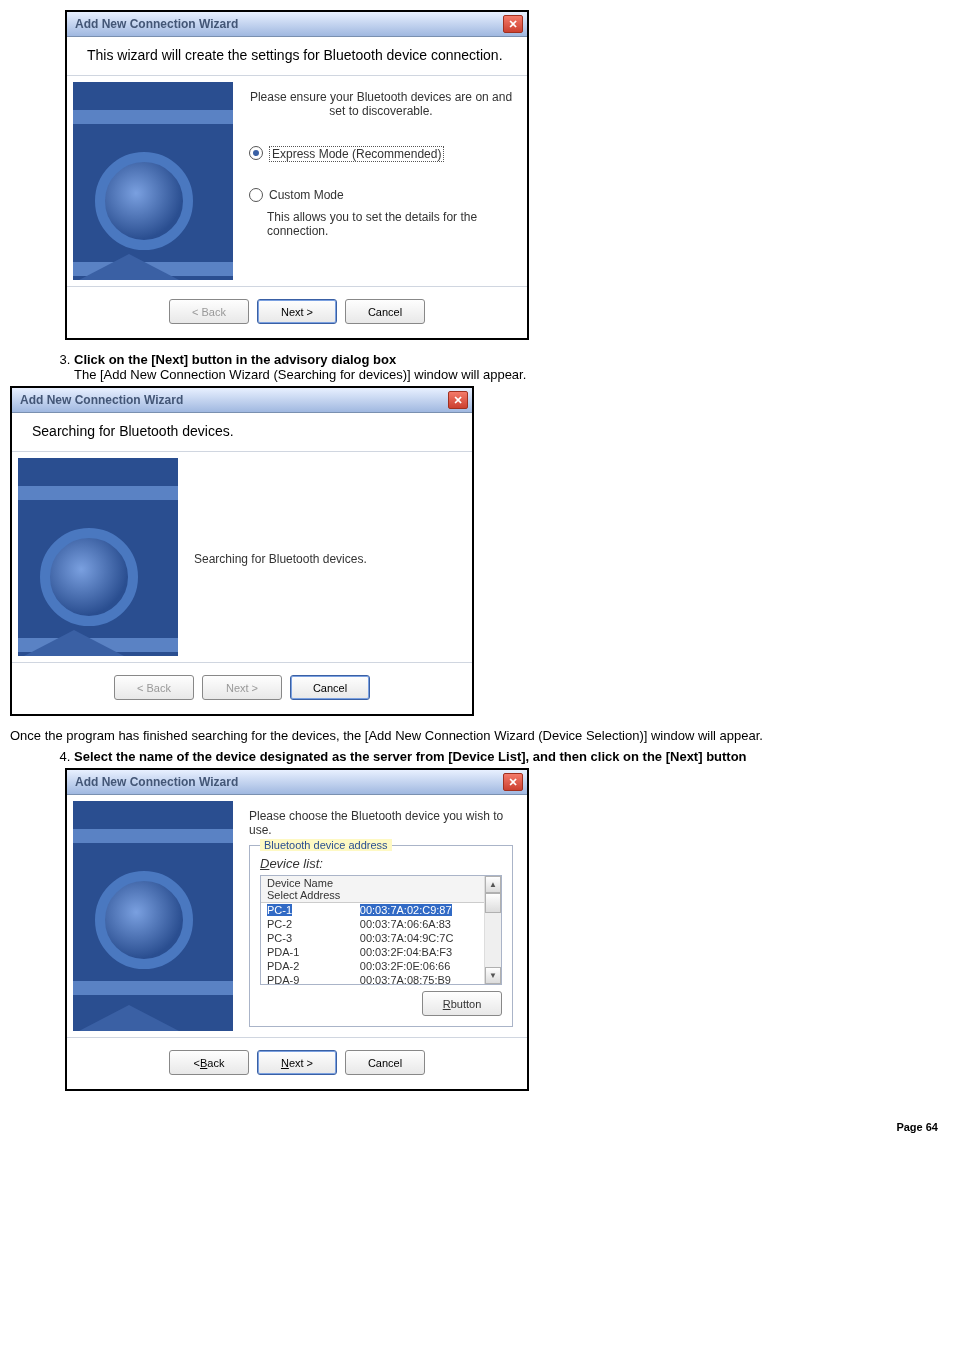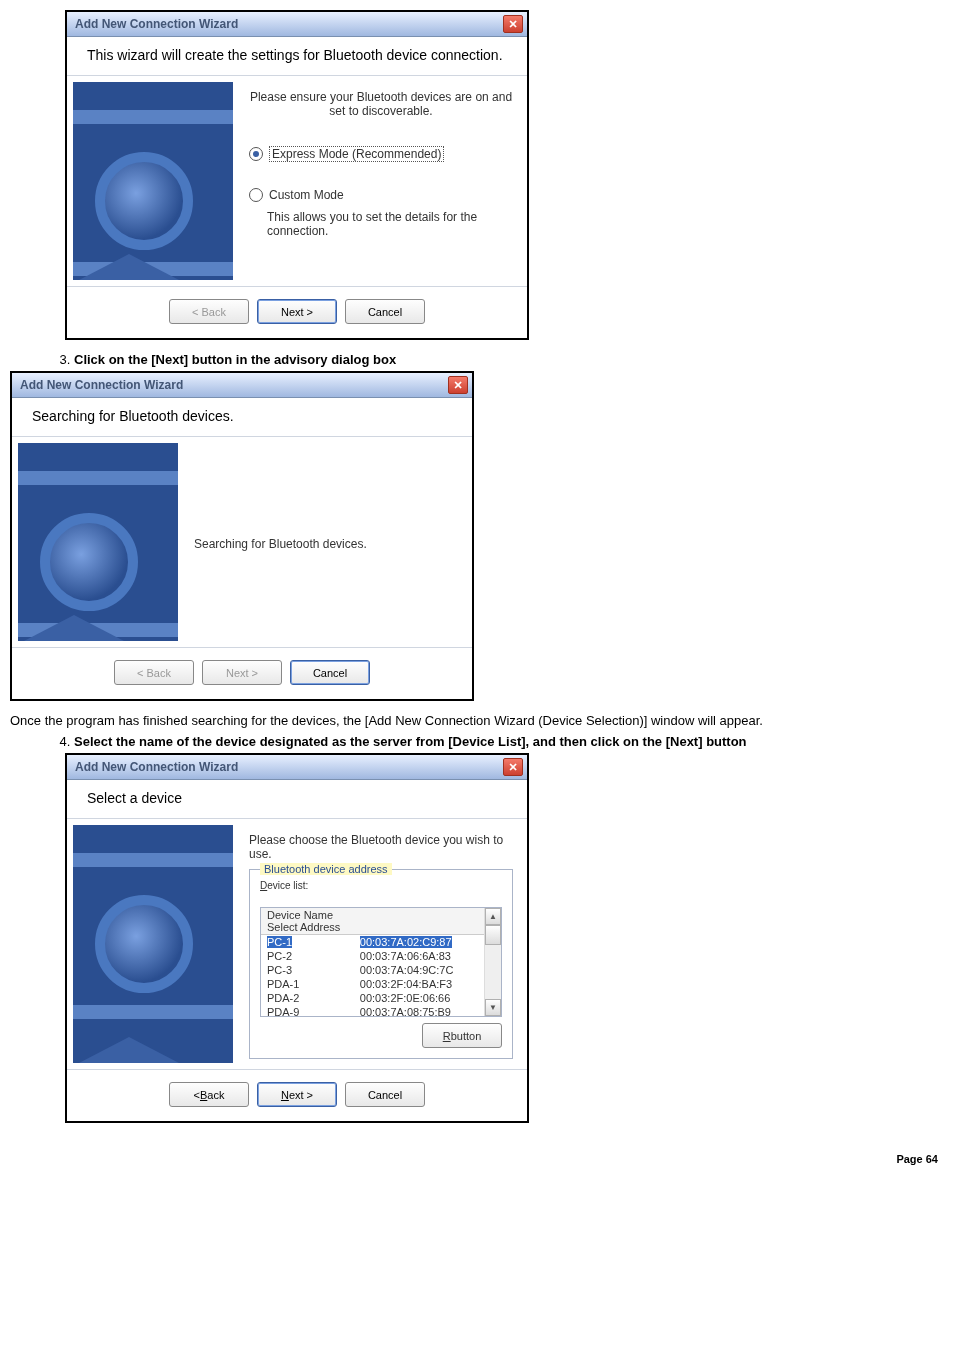"Express Mode (Recommended)" .radio-item { align-items: center -> flex-start }
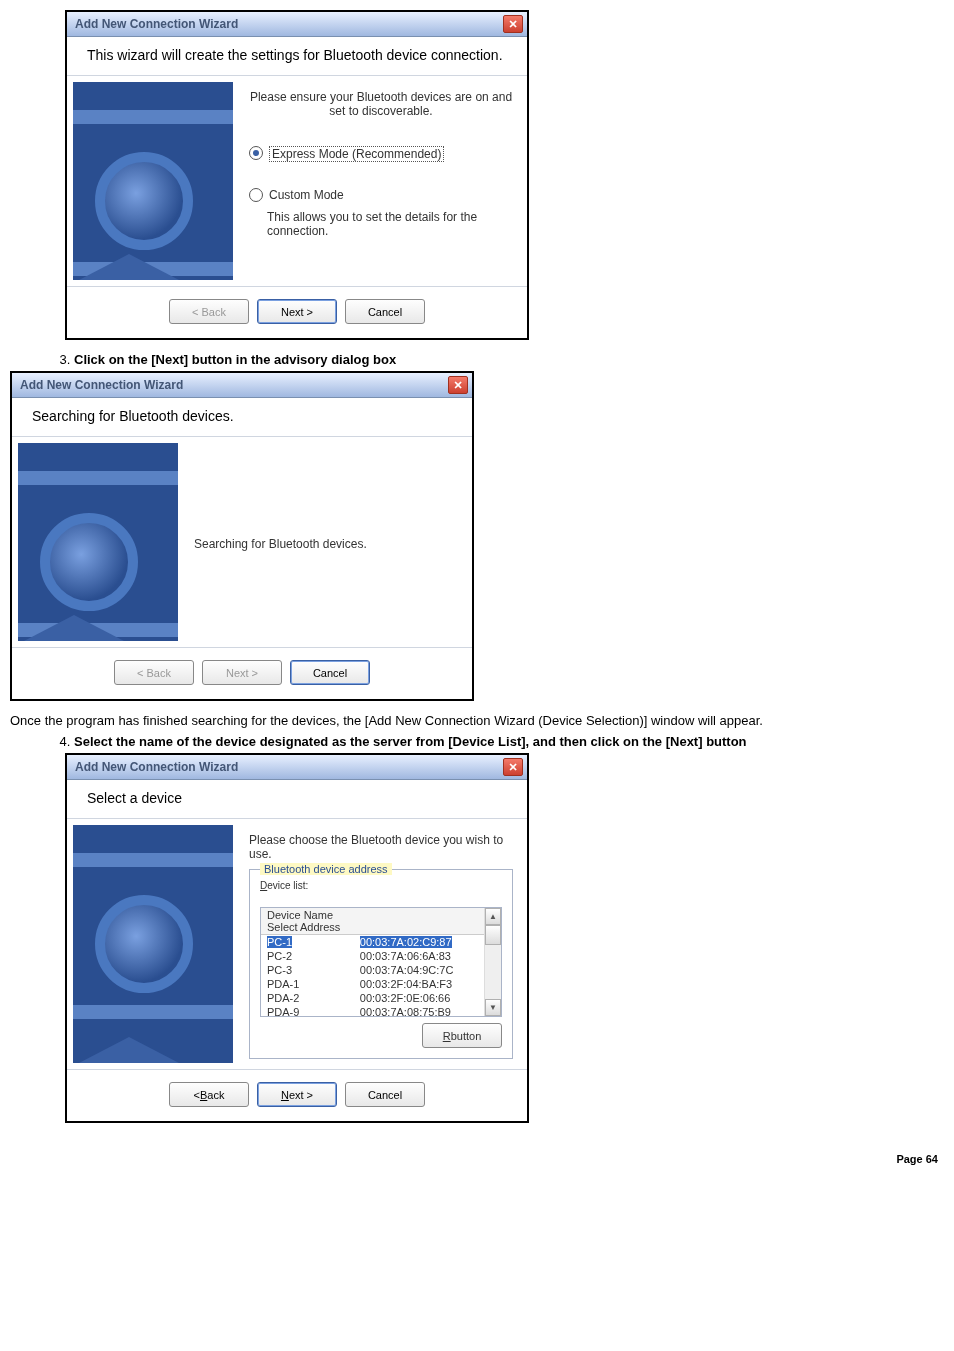"The [Add New Connection Wizard" span.step-text { html: none -> <span>The [Add New Connection Wizard (Searching for devices)] window will appear.</span> }
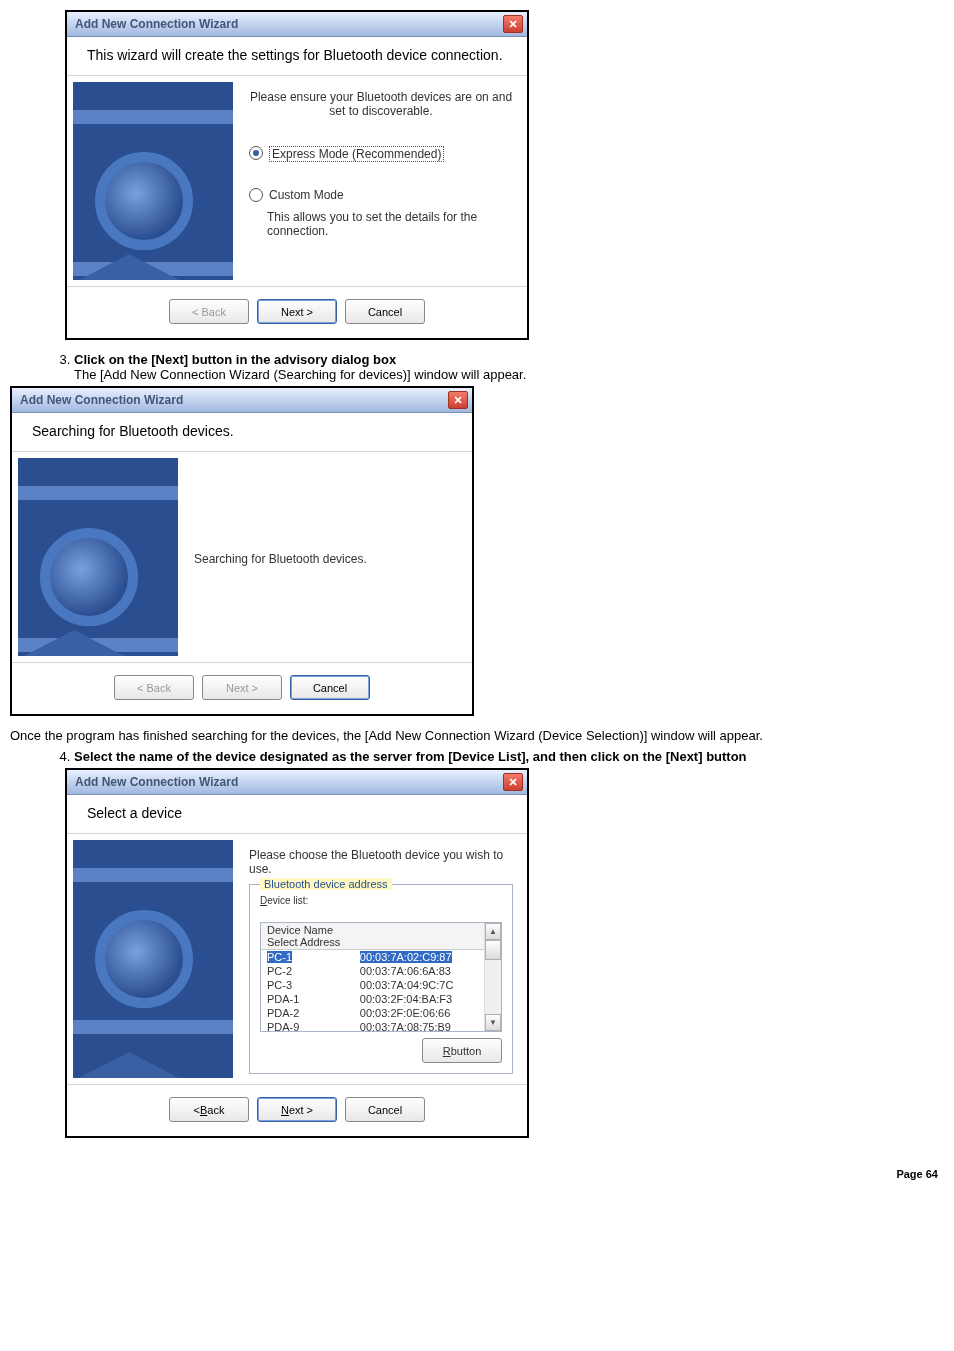"Select a device" div.header-area { html: <div> <div>Select a device</div> </div> -> none }
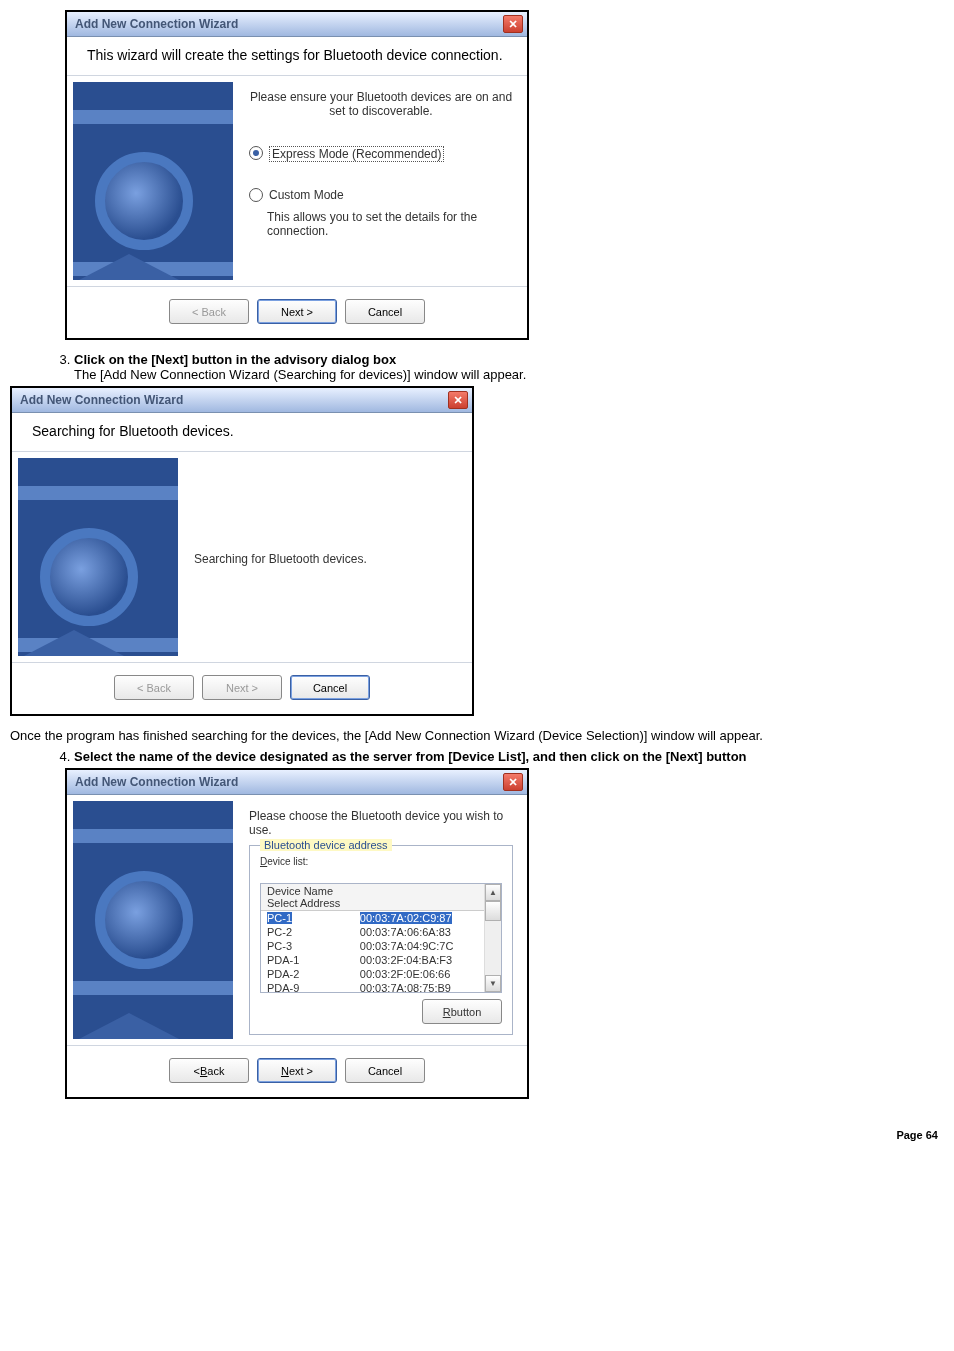"Device list:" .list-label { font-size: 10px -> 13px; font-style: none -> italic; margin-bottom: 16px -> 4px }
